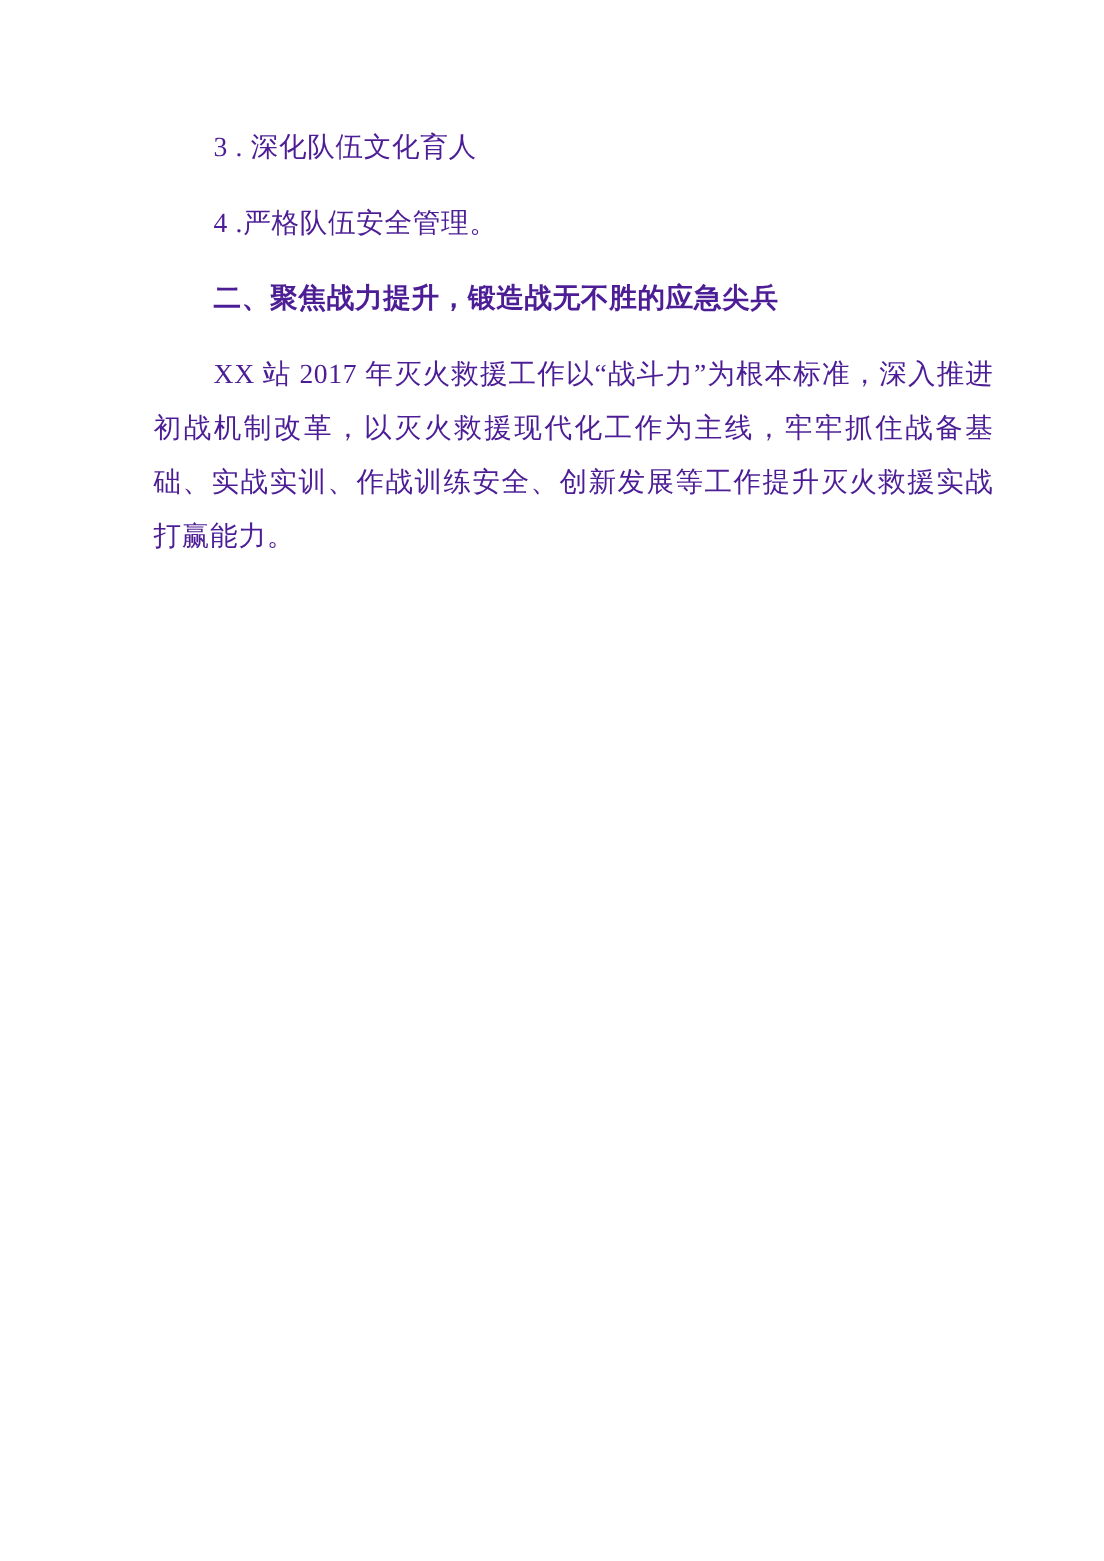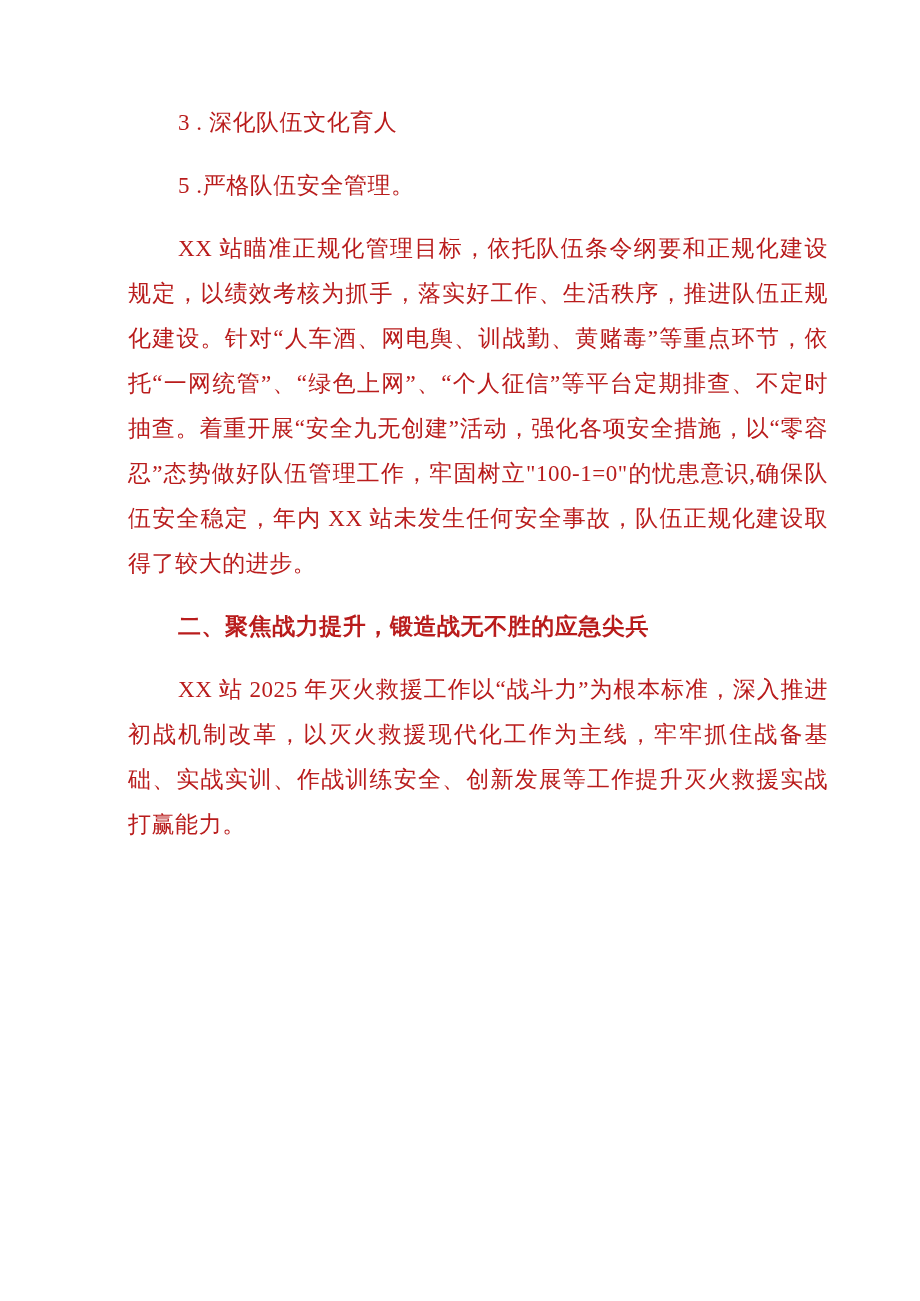"3 . 深化队伍文化育人" .page { color: #b91c1c -> #4c1d95 }
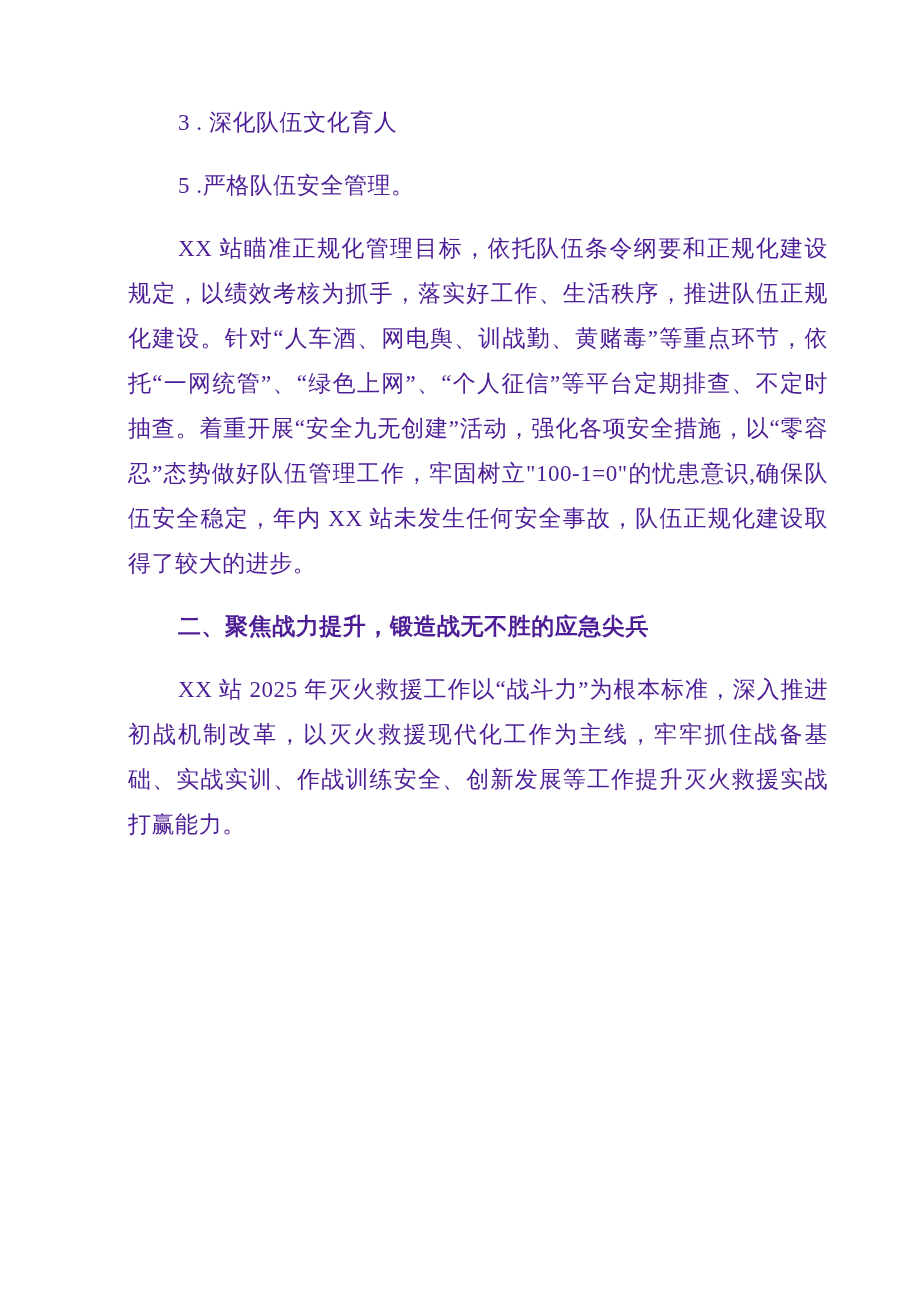"5 .严格队伍安全管理。" h3.doc-block { text: 5 -> 4 }
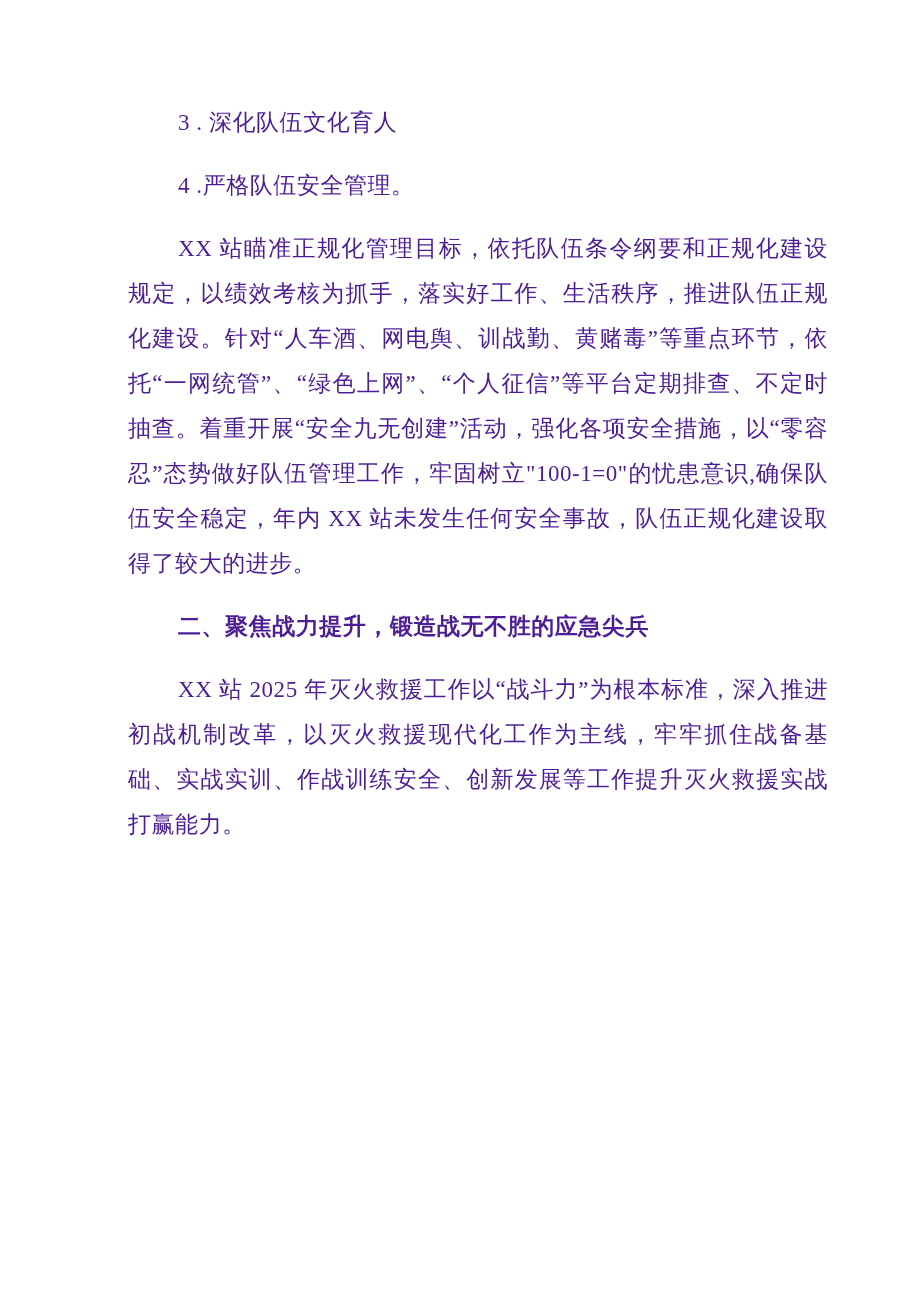"XX" p.doc-block { html: <p>XX 站瞄准正规化管理目标，依托队伍条令纲要和正规化建设规定，以绩效考核为抓手，落实好工作、生活秩序，推进队伍正规化建设。针对“人车酒、网电舆、训战勤、黄赌毒”等重点环节，依托“一网统管”、“绿色上网”、“个人征信”等平台定期排查、不定时抽查。着重开展“安全九无创建”活动，强化各项安全措施，以“零容忍”态势做好队伍管理工作，牢固树立"100-1=0"的忧患意识,确保队伍安全稳定，年内 XX 站未发生任何安全事故，队伍正规化建设取得了较大的进步。</p> -> none }
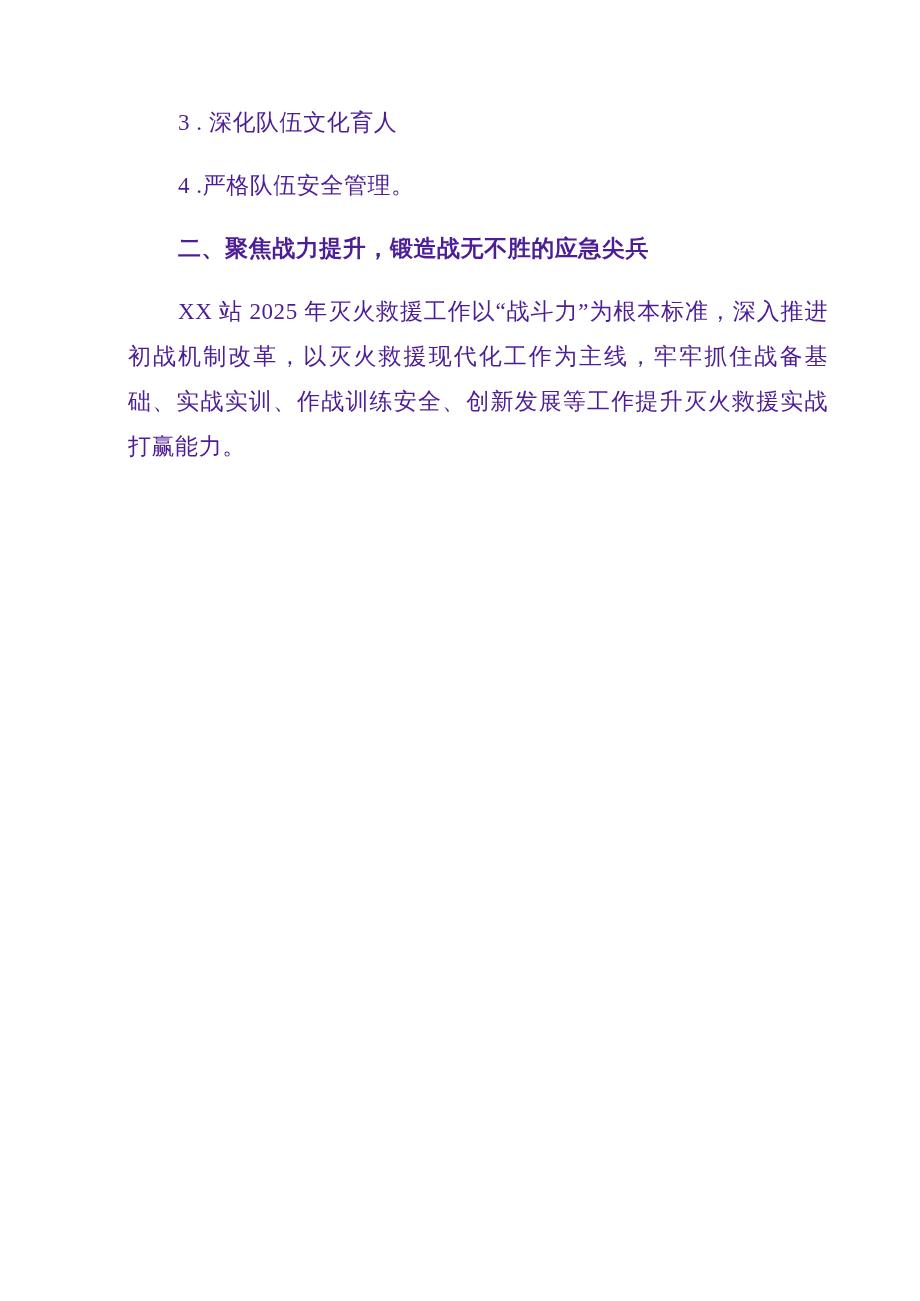"XX 站 2025" p.doc-block { text: 2025 -> 2017 }
